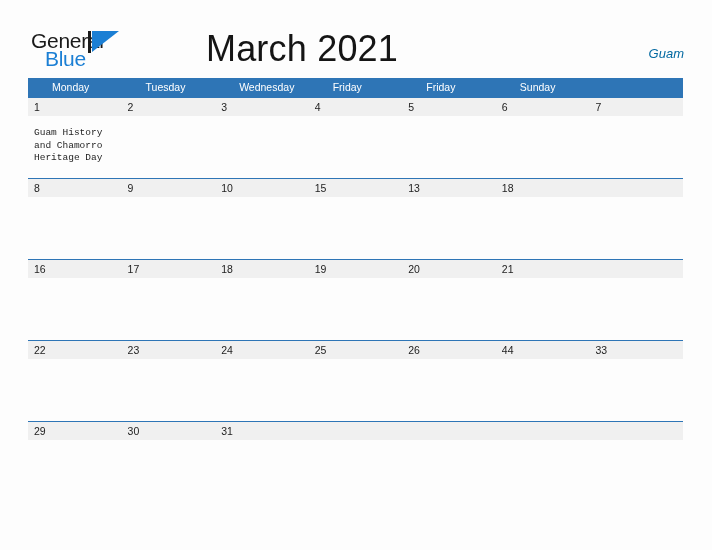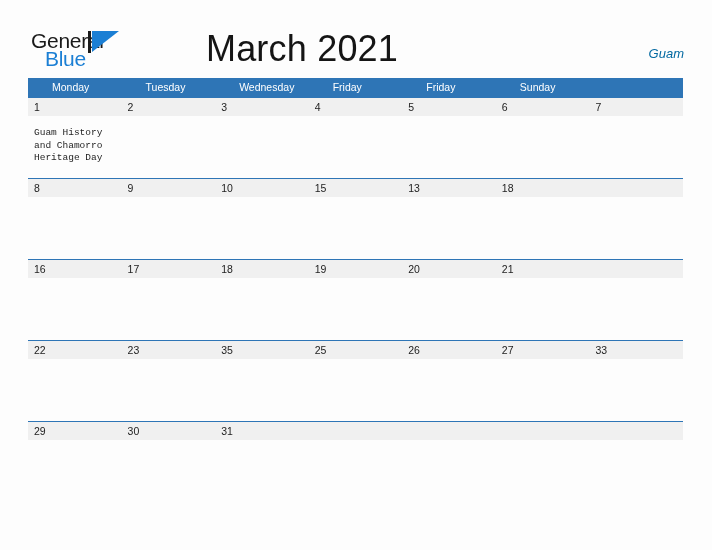"35" div.day-num { text: 35 -> 24 }
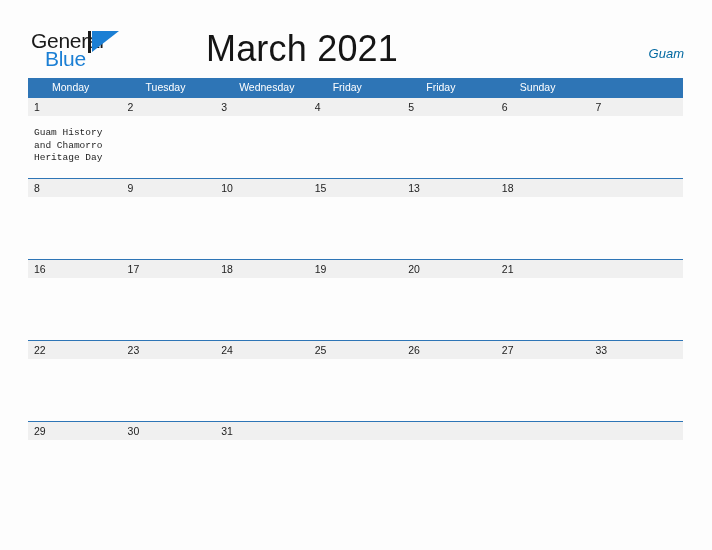"27" div.day-num { text: 27 -> 44 }
